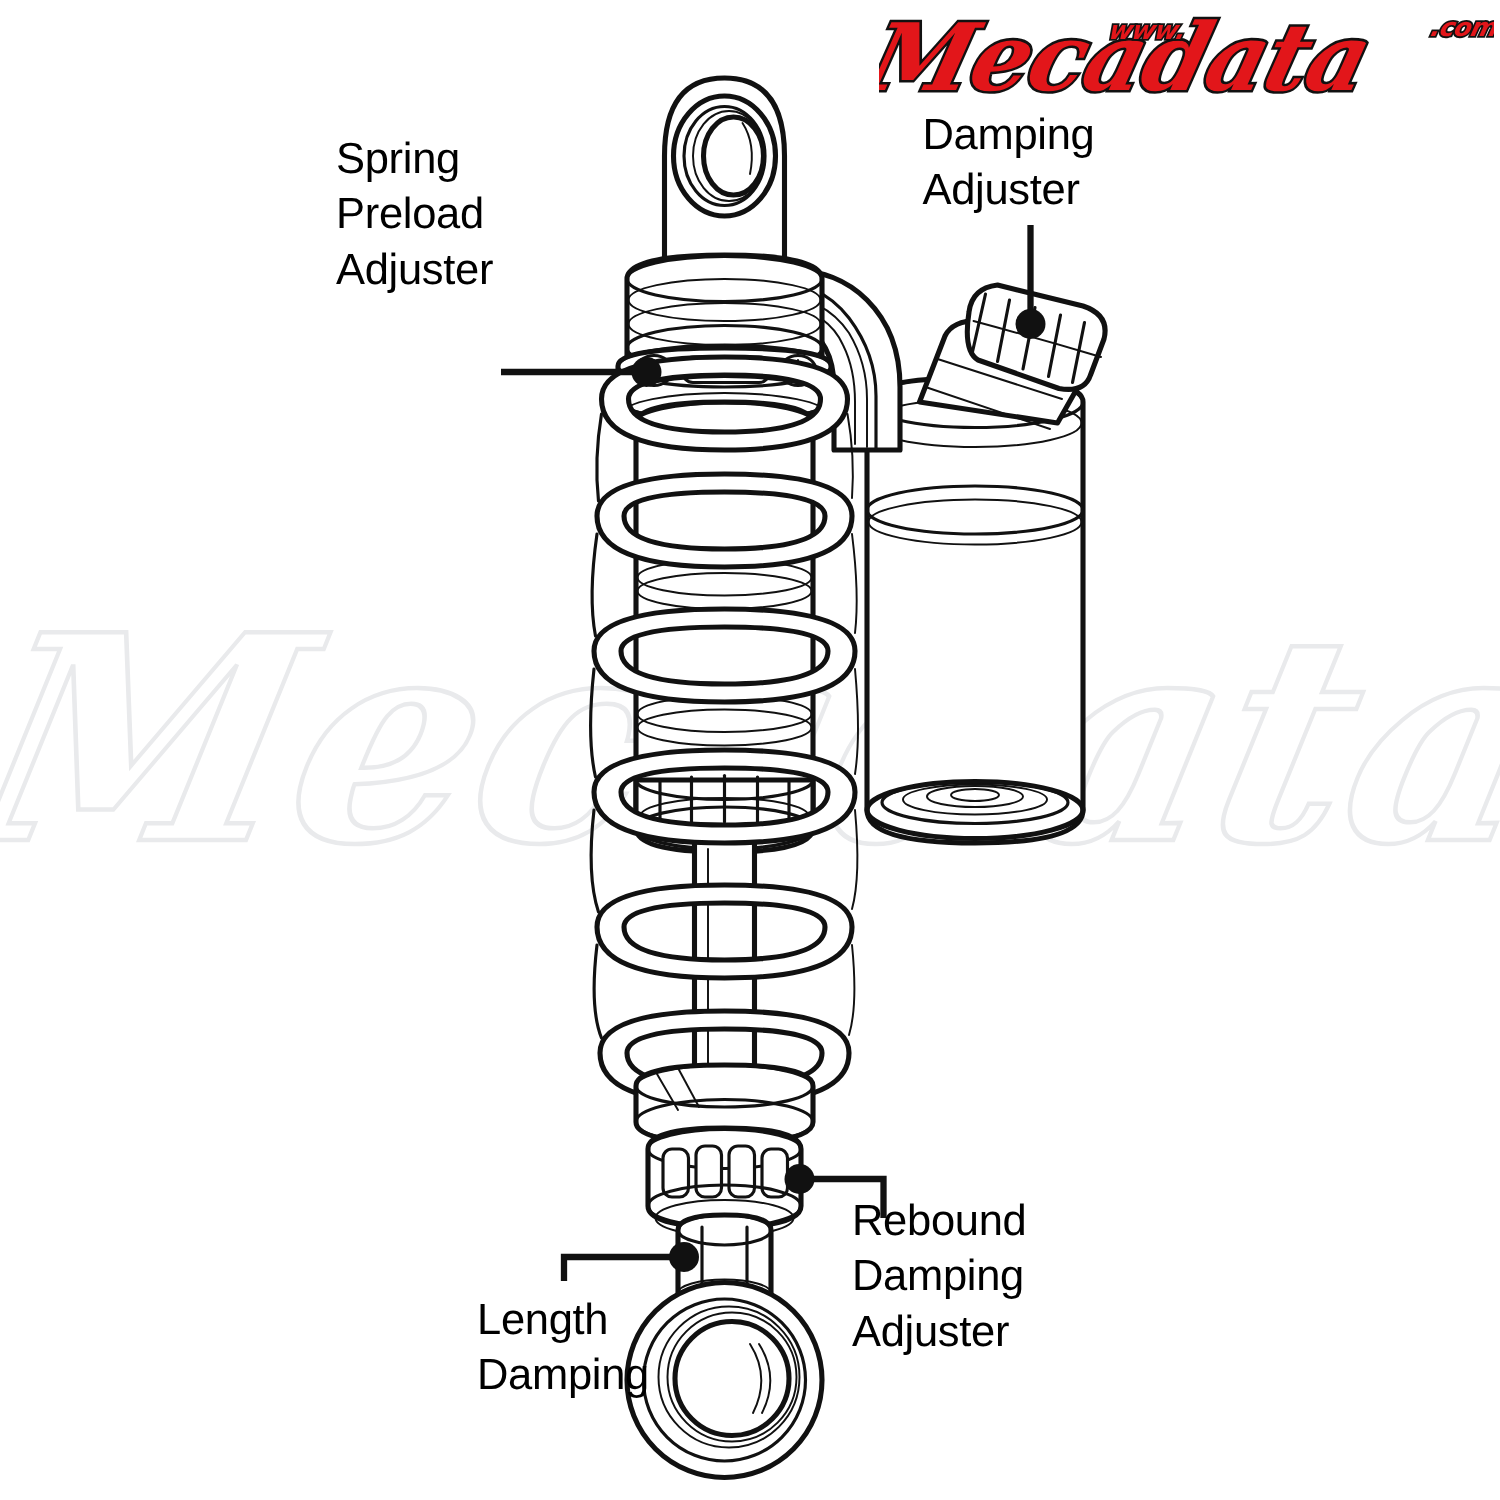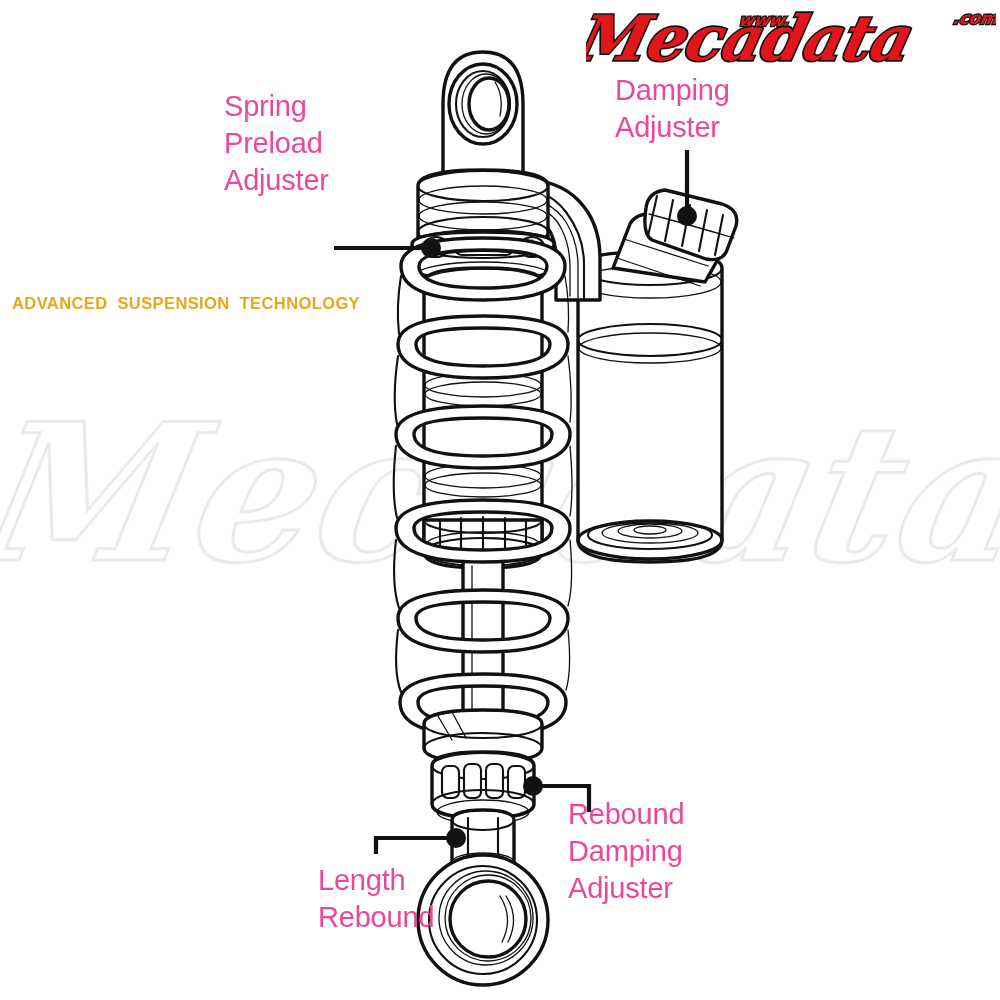"Spring" .label { color: #ec4899 -> #000000 }
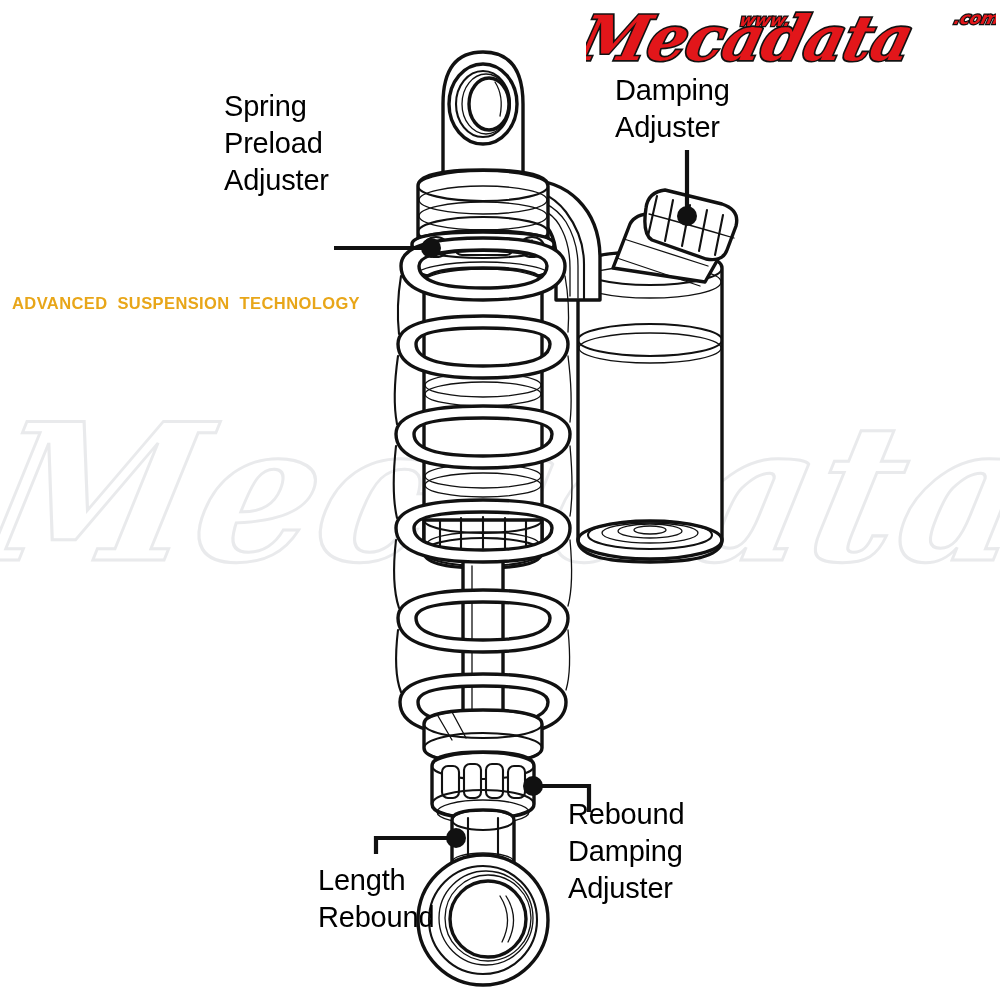"ADVANCED SUSPENSION TECHNOLOGY" div { html: <div>ADVANCED SUSPENSION TECHNOLOGY</div> -> none }
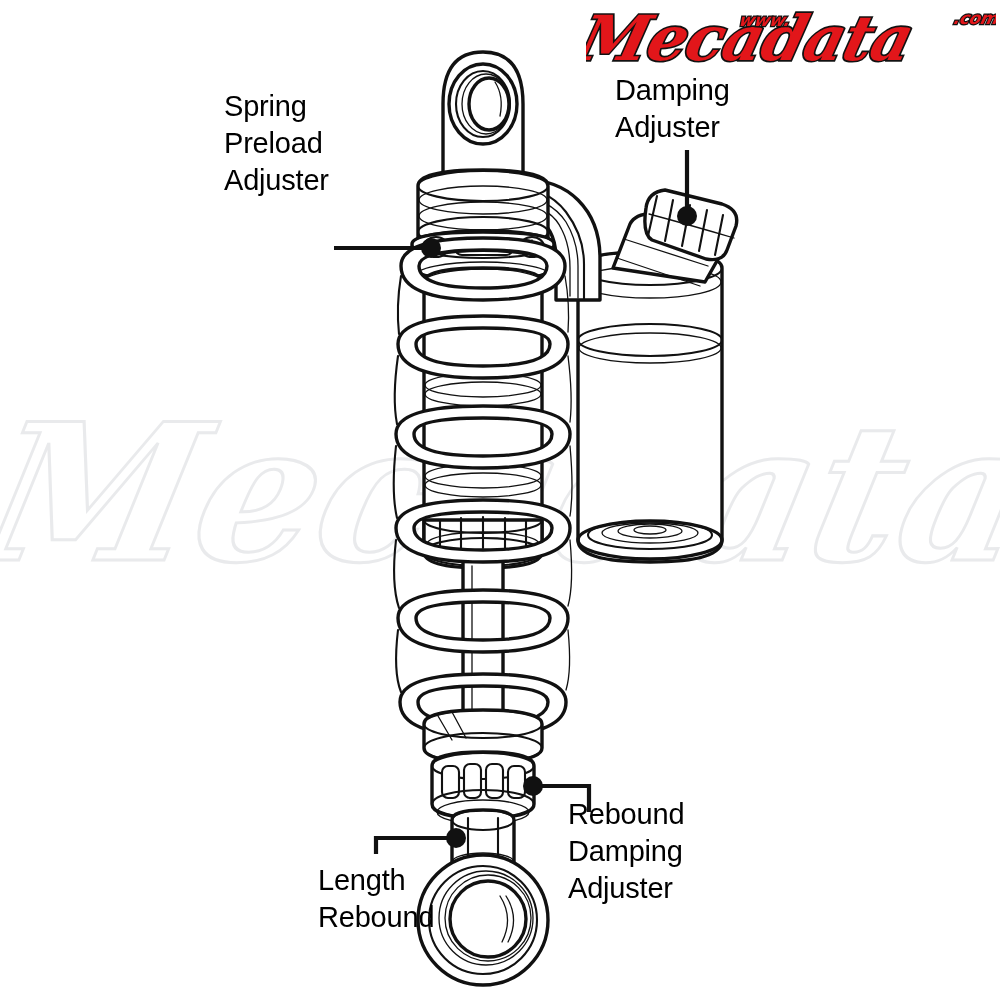"Length" div.label { text: Rebound -> Damping }
